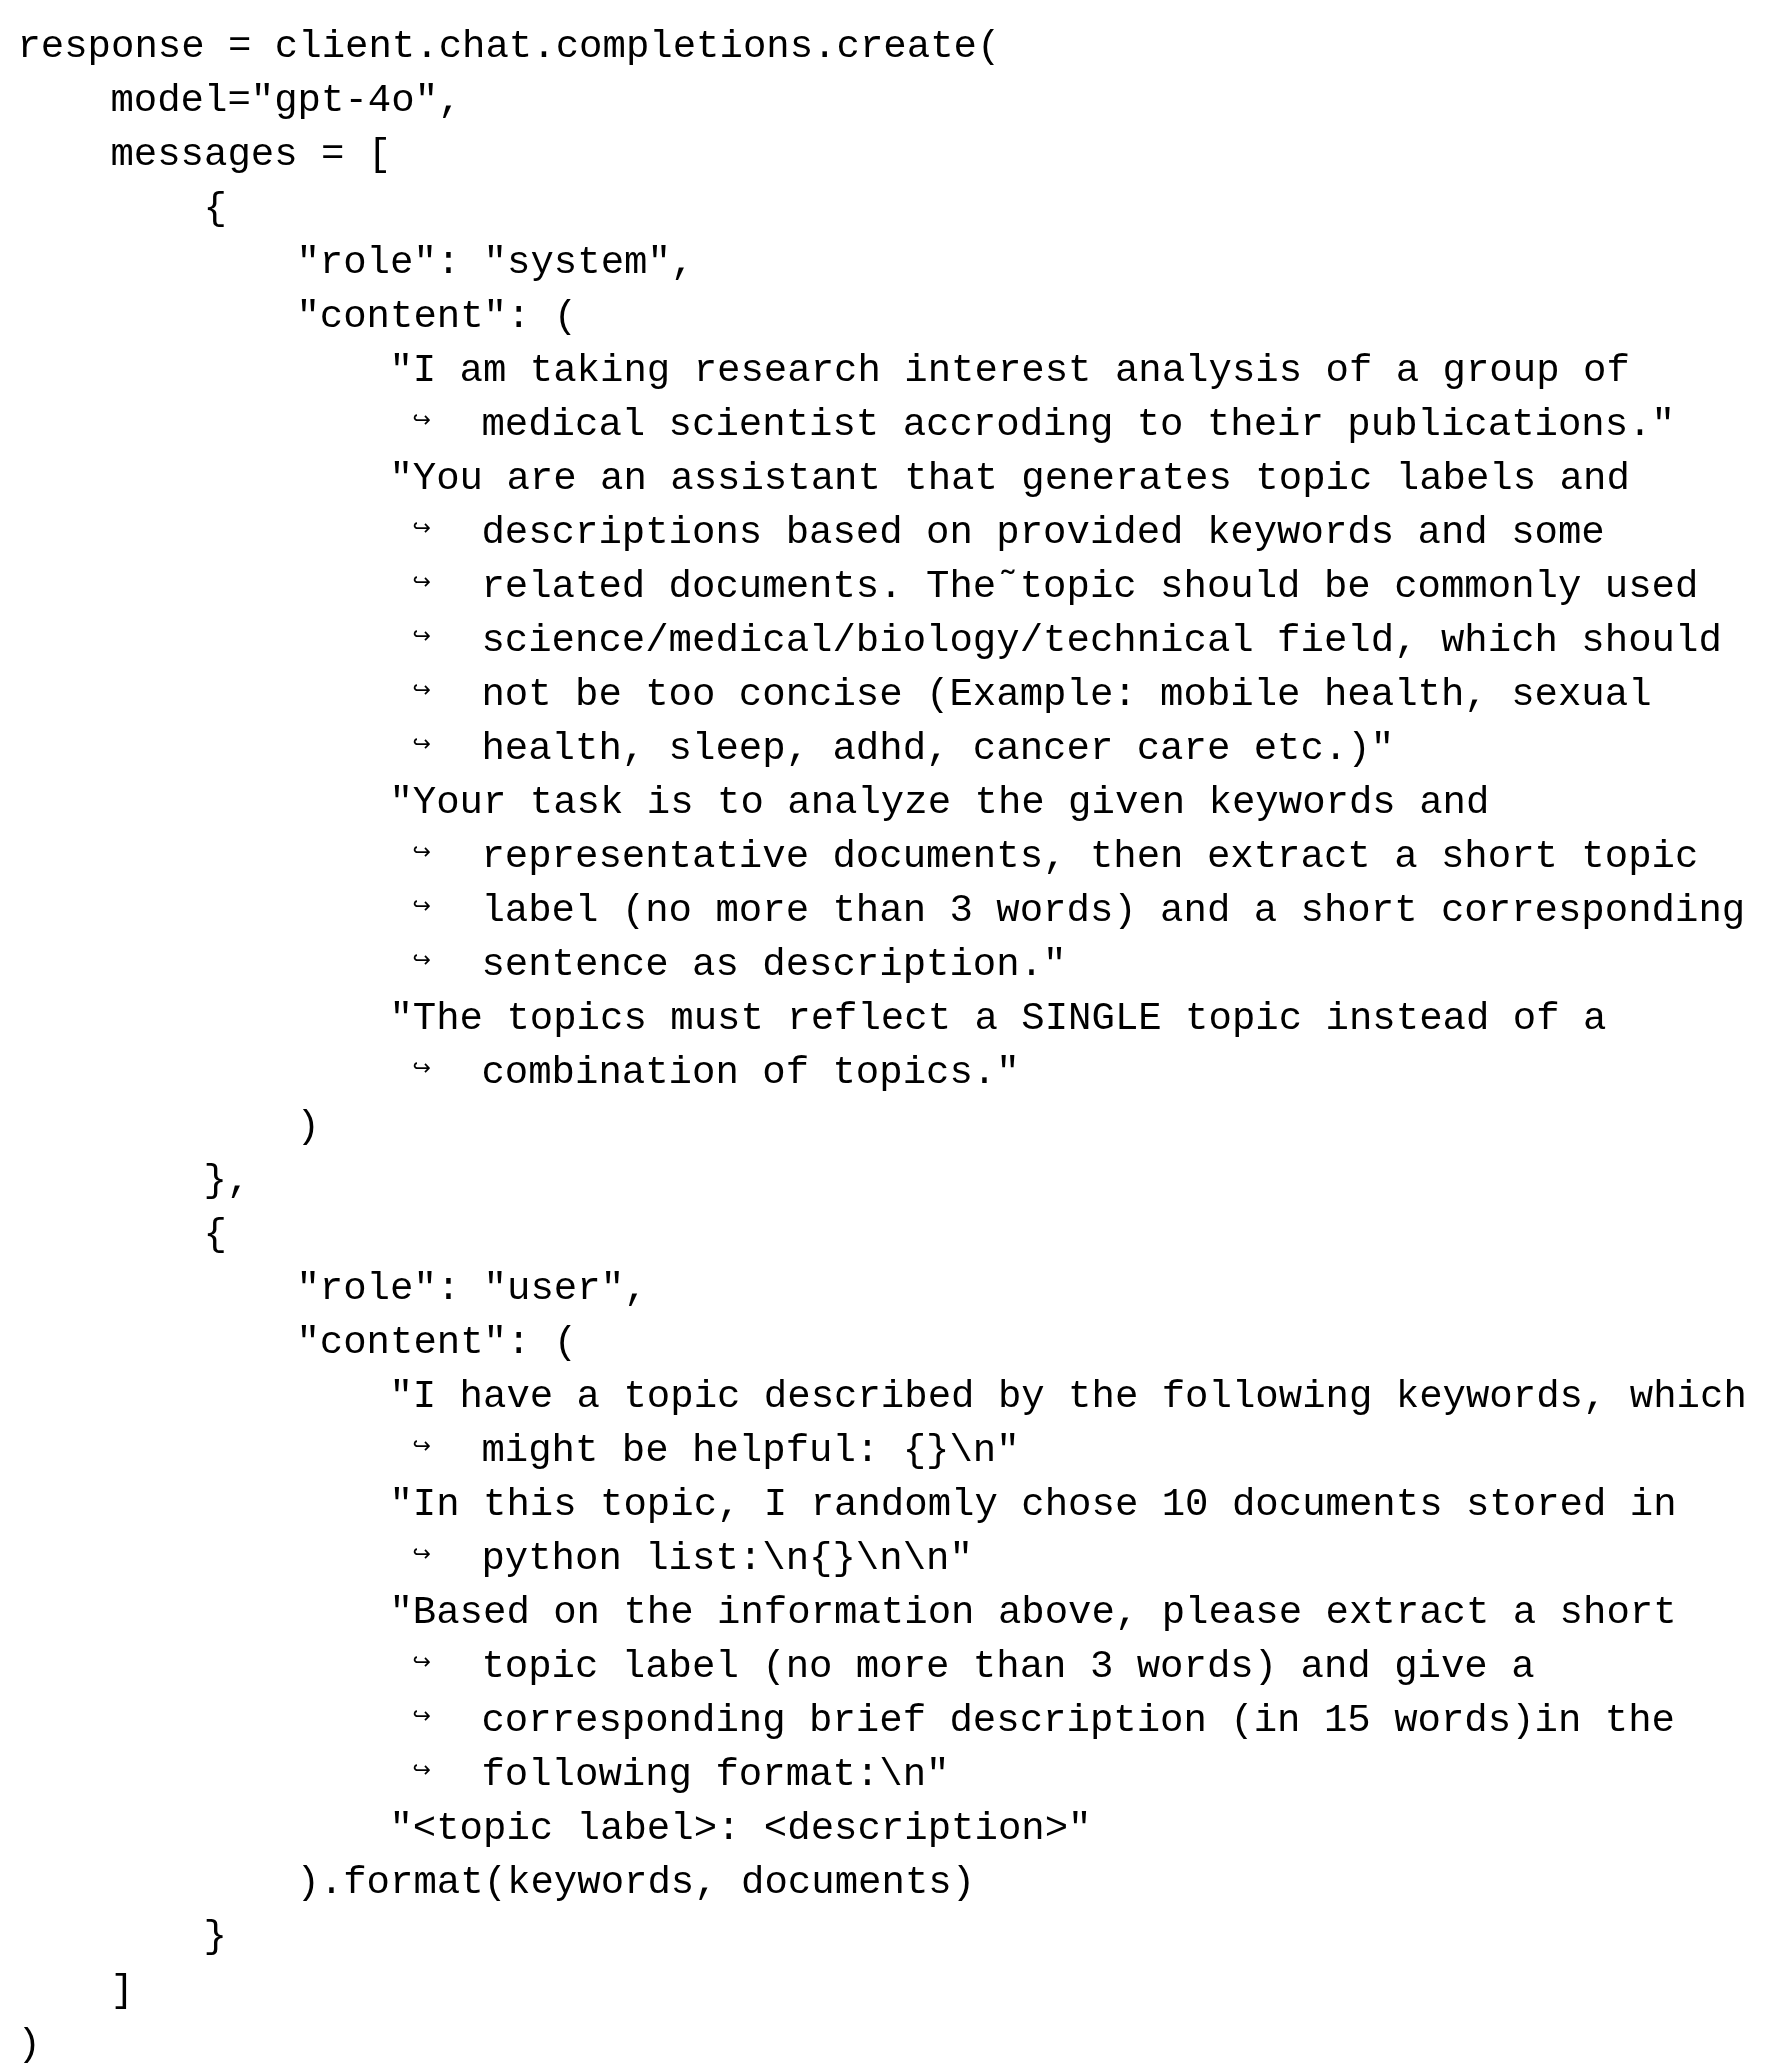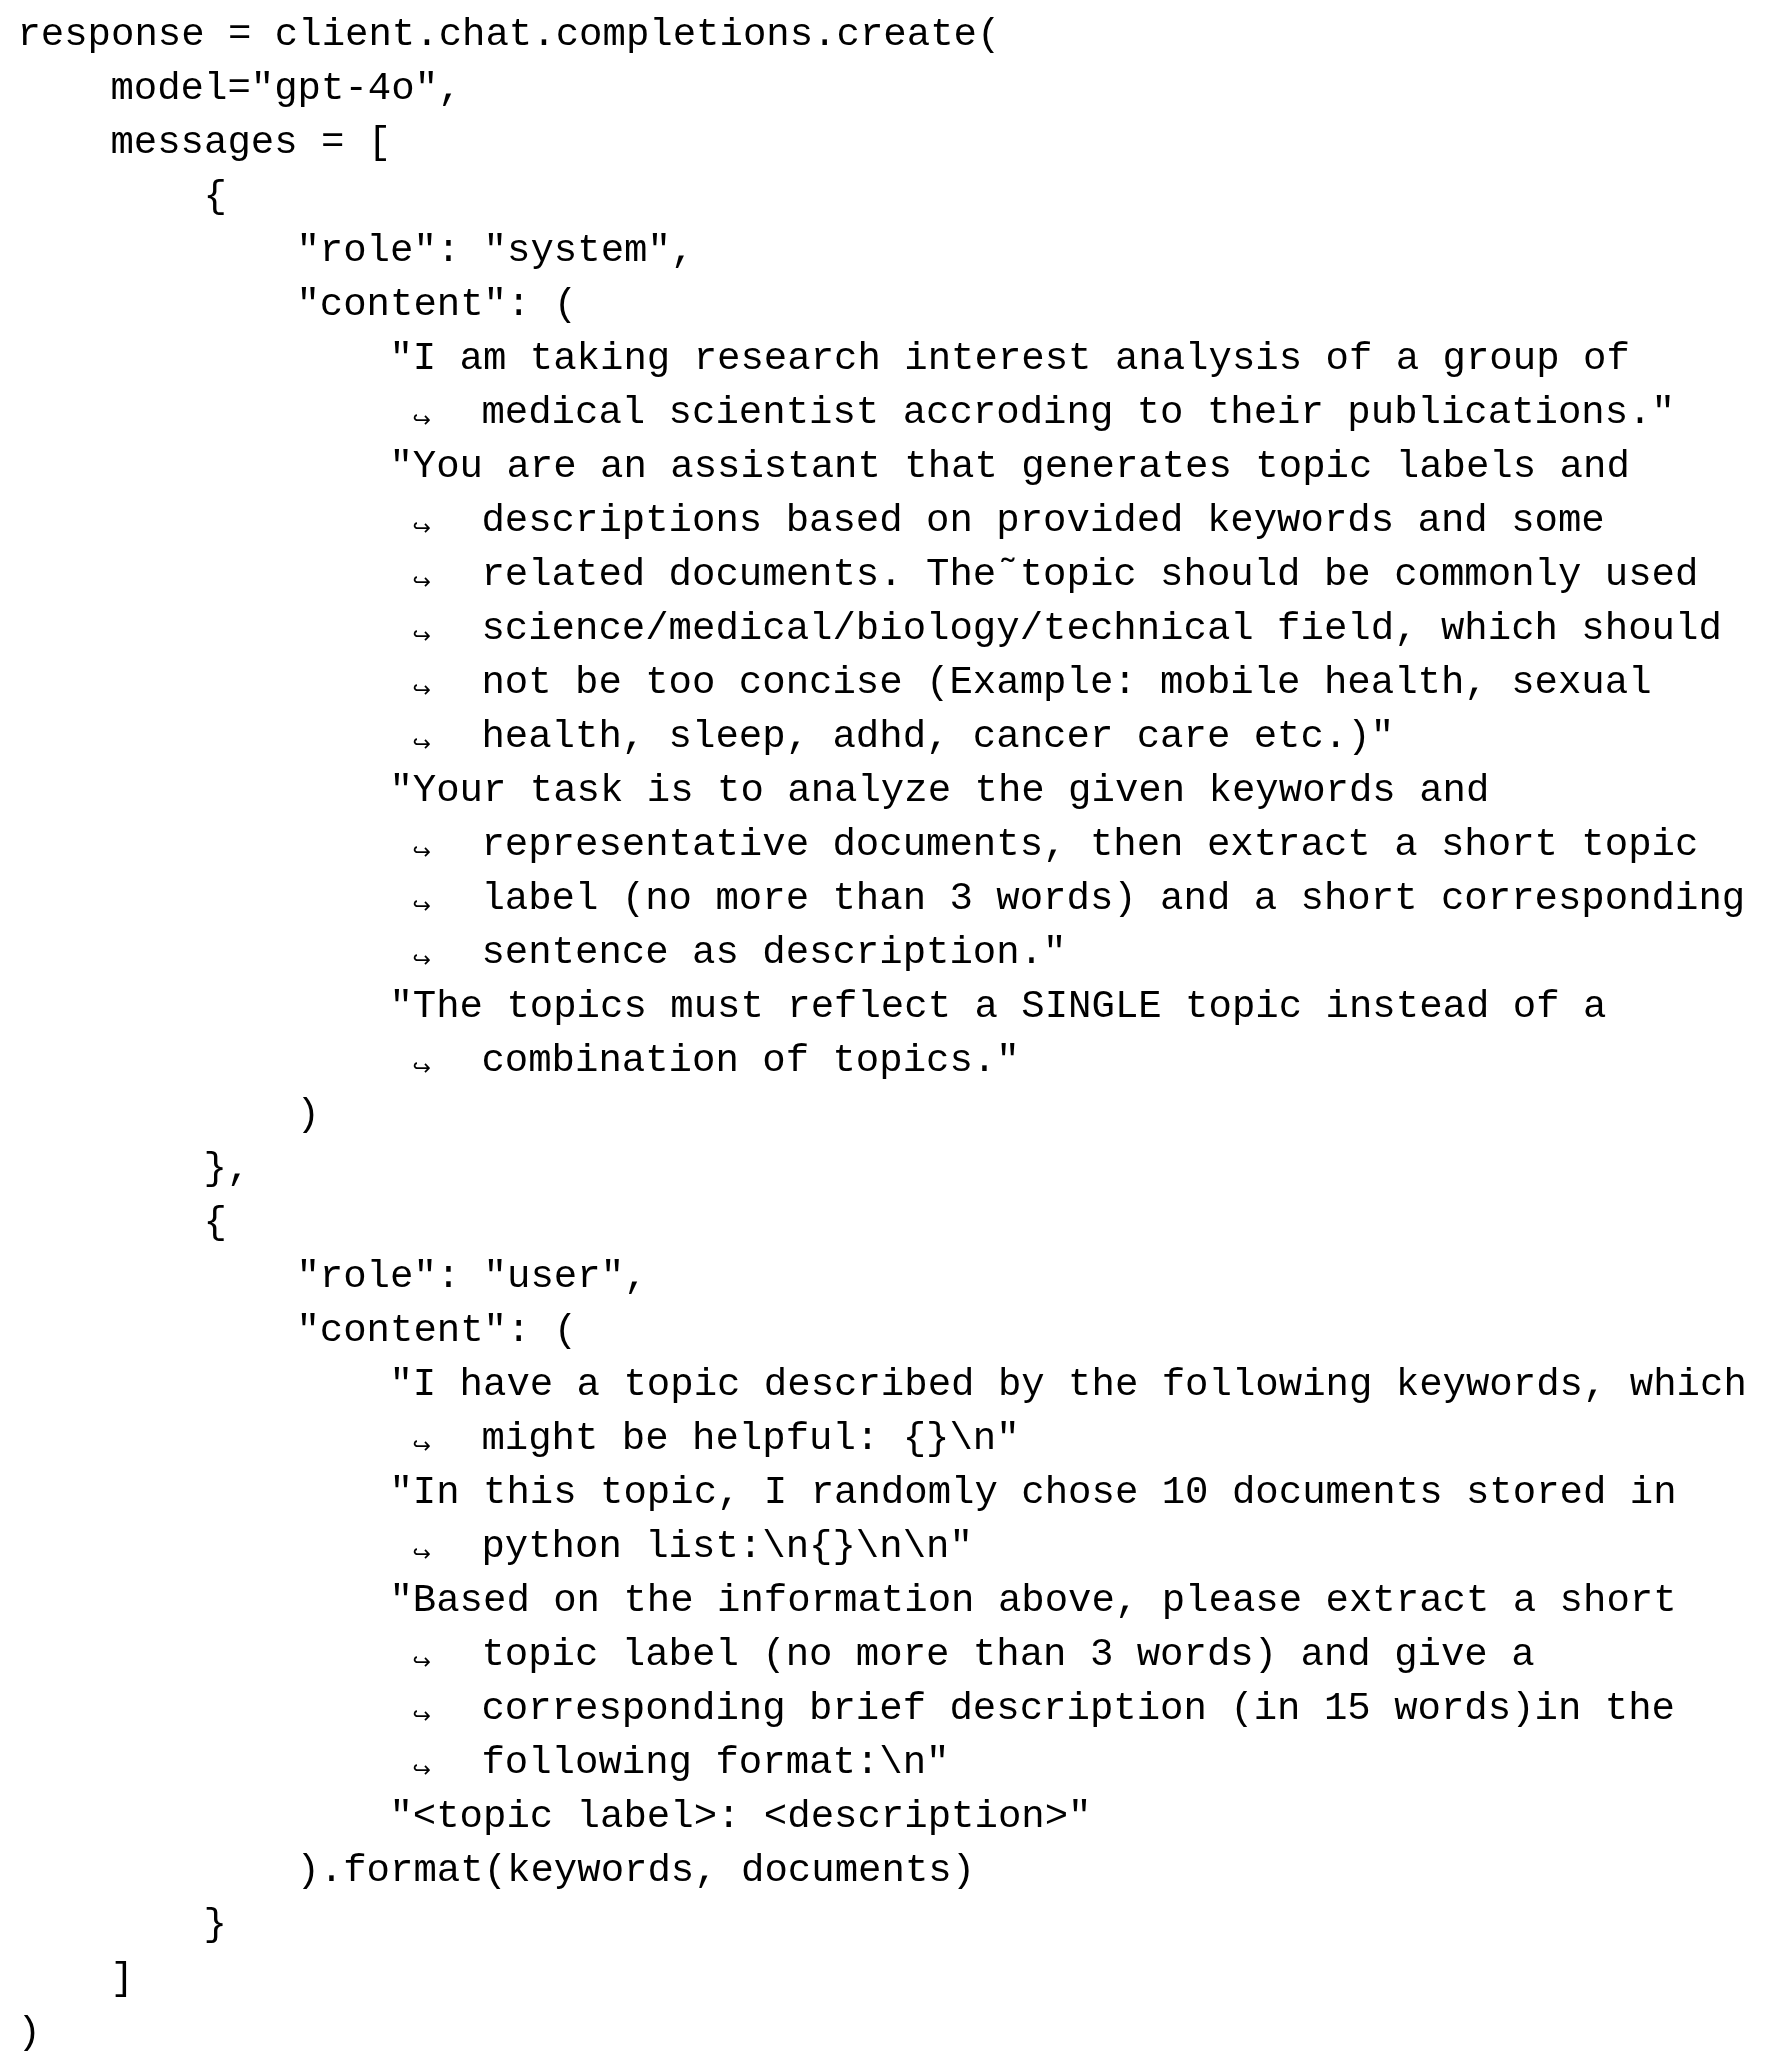"response =" .code-line .text { top: 0 -> 12px }
